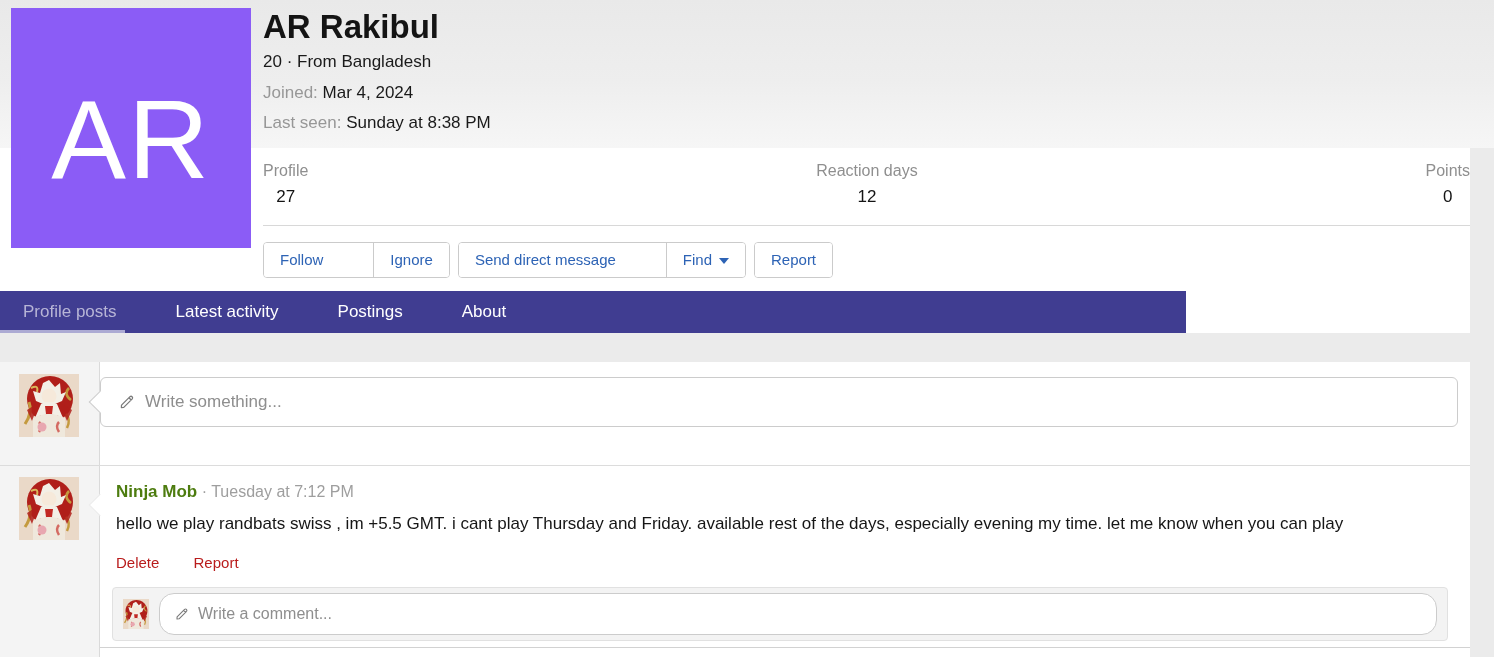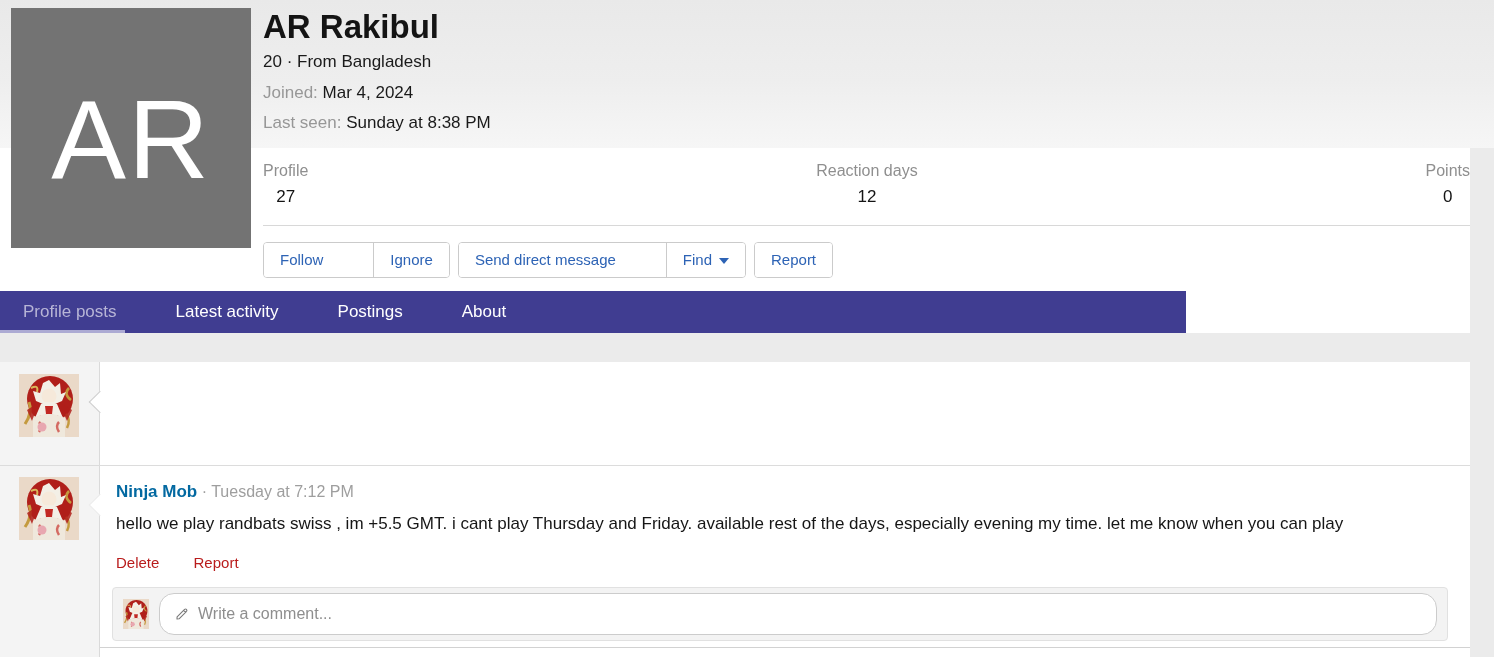"AR" .avatar-big { background: #737373 -> #8b5cf6 }
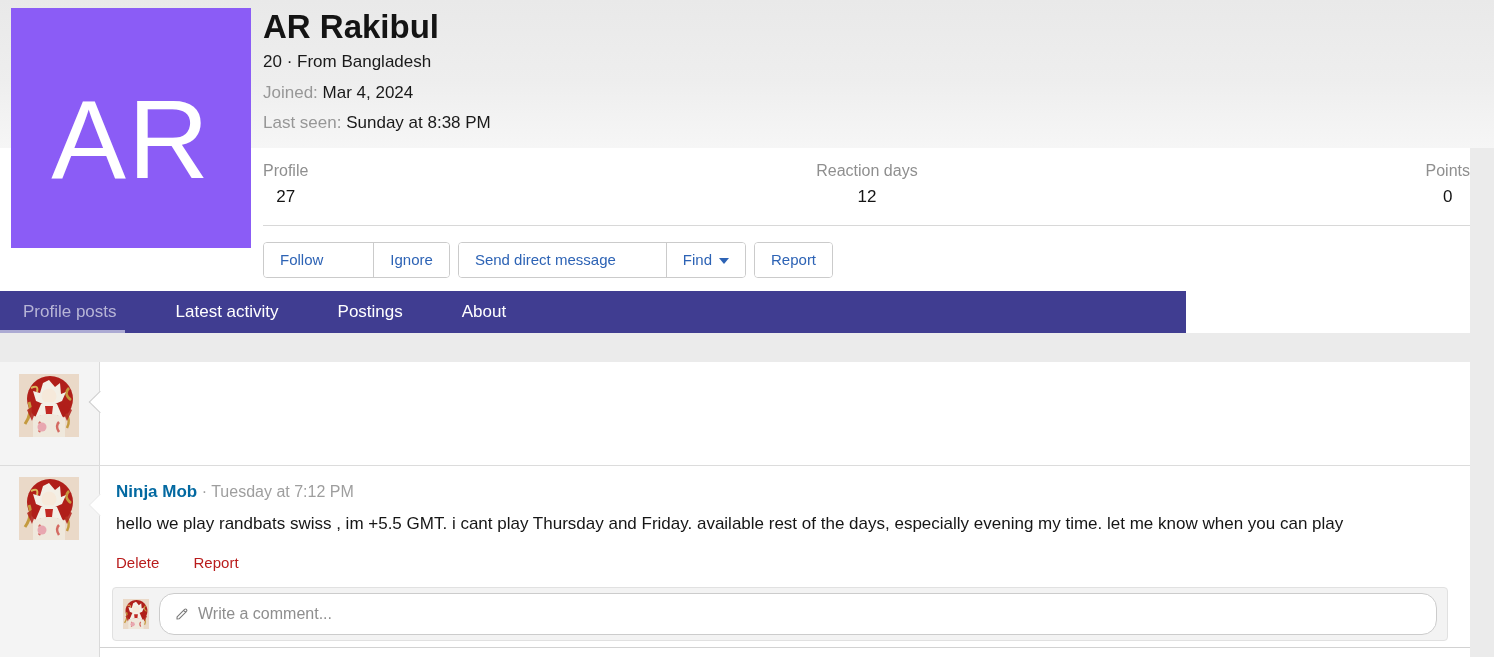"Write something..." div.composer-input-wrap { html: none -> <div> <svg> <use></use> </svg> <input> </div> }
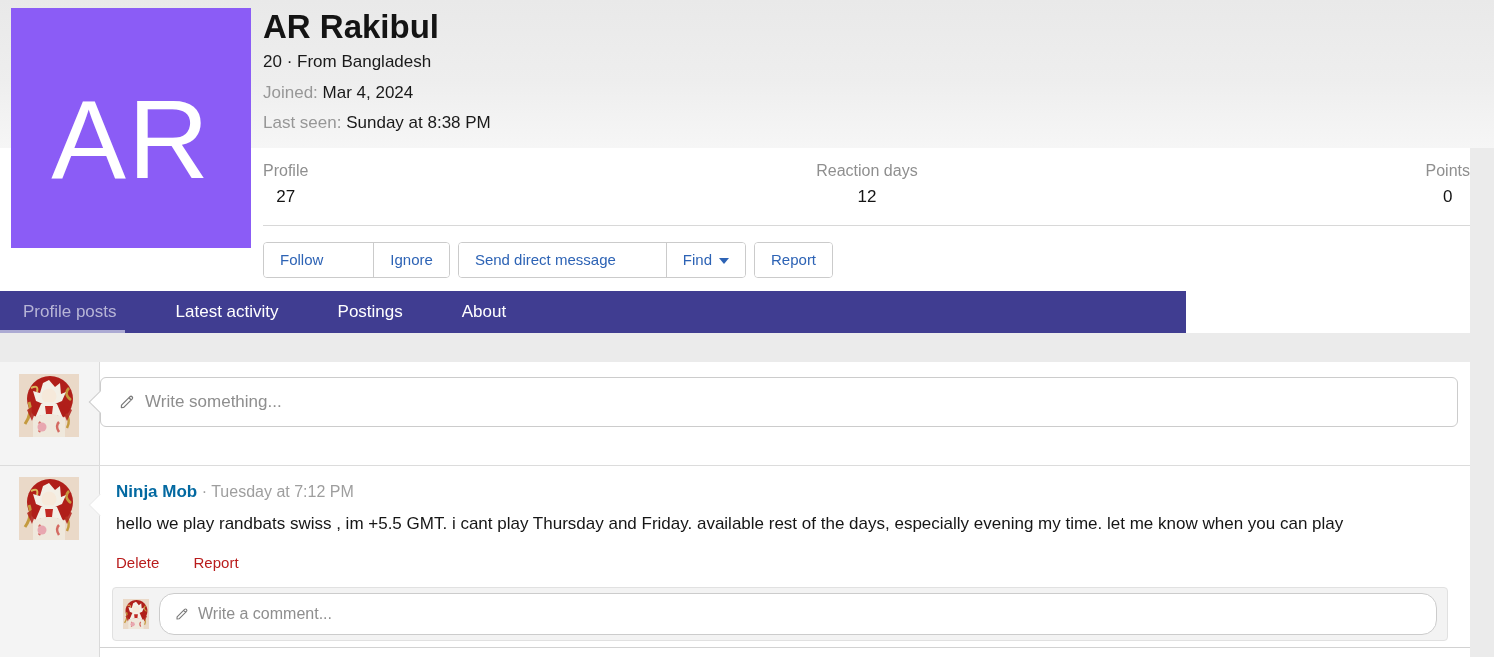"Ninja Mob" .post-author { color: #0369a1 -> #4d7c0f }
